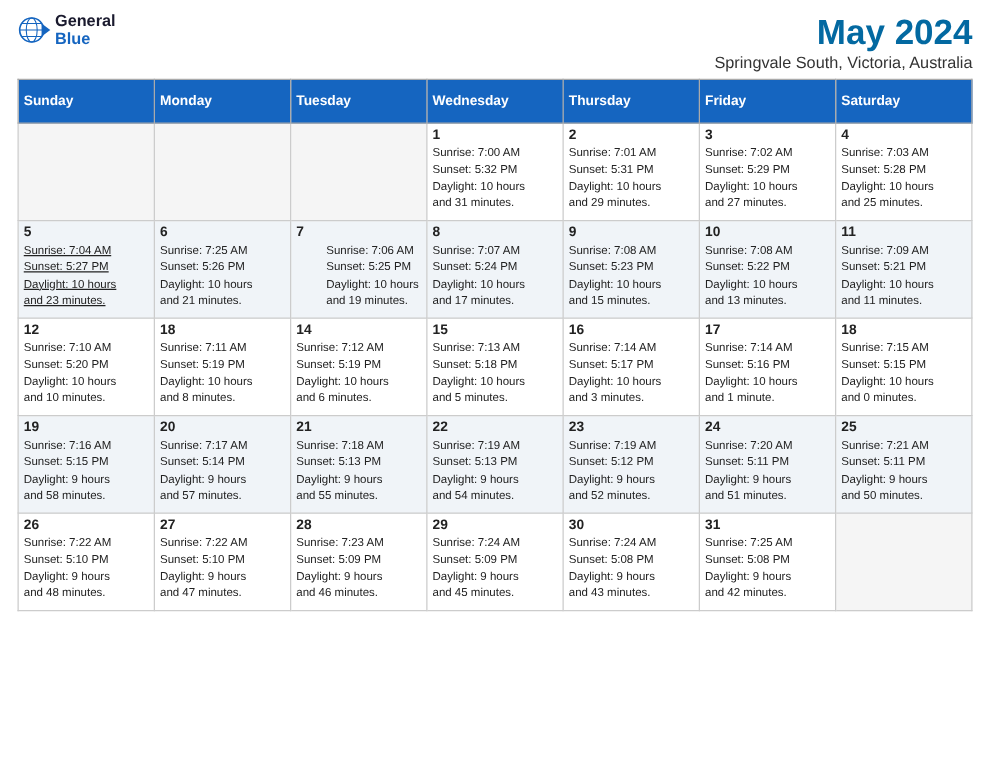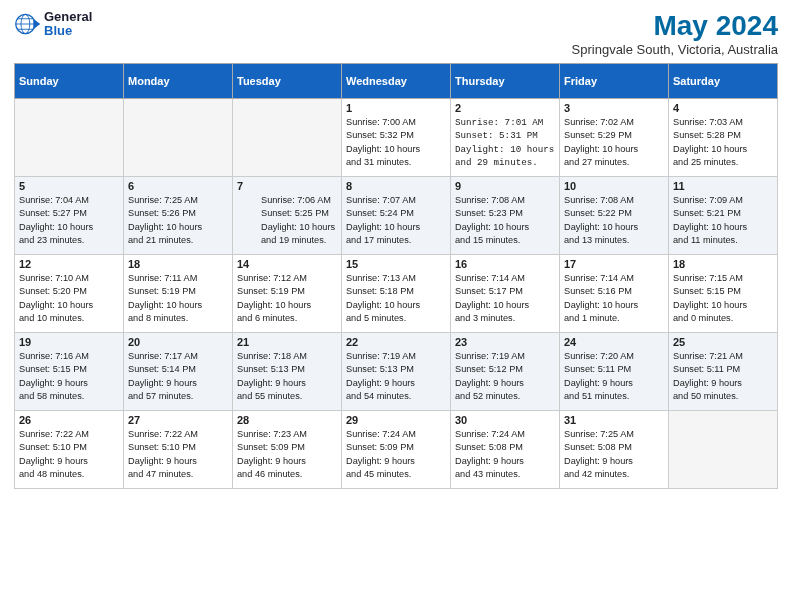"Sunrise: 7:01 AM" div.day-info { font-family: Liberation Mono, monospace -> none }
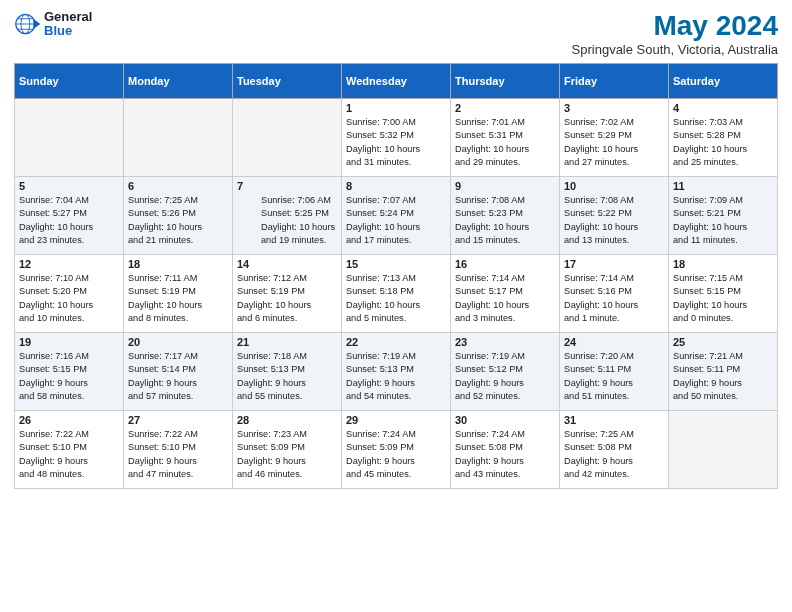"Sunrise: 7:04 AM" div.day-info { text-decoration: none -> underline }
